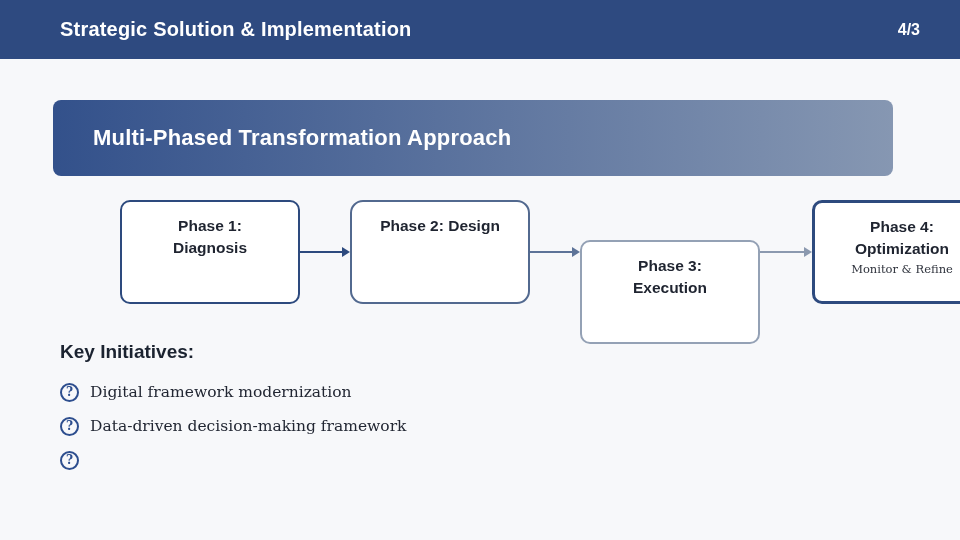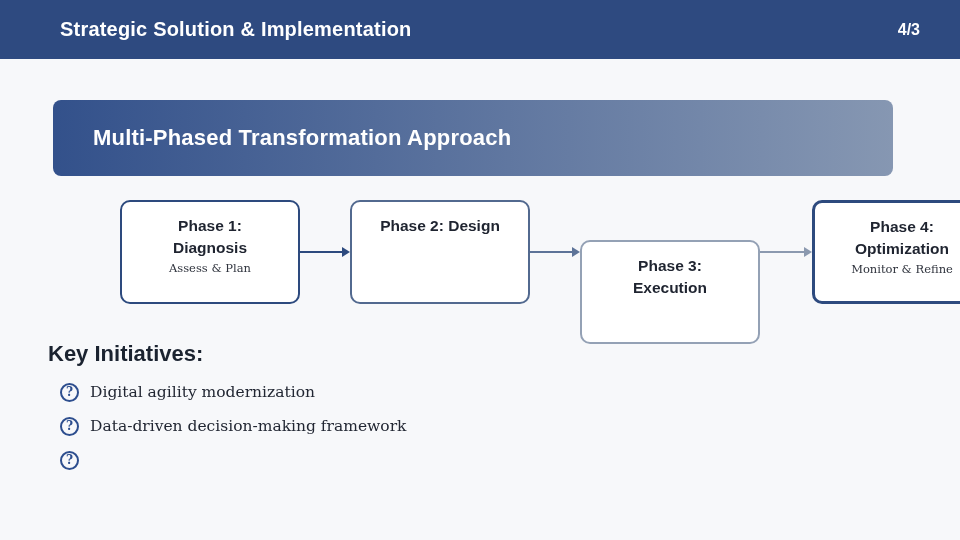"Phase 2: Design" div.phase-box { border-radius: none -> 13px }
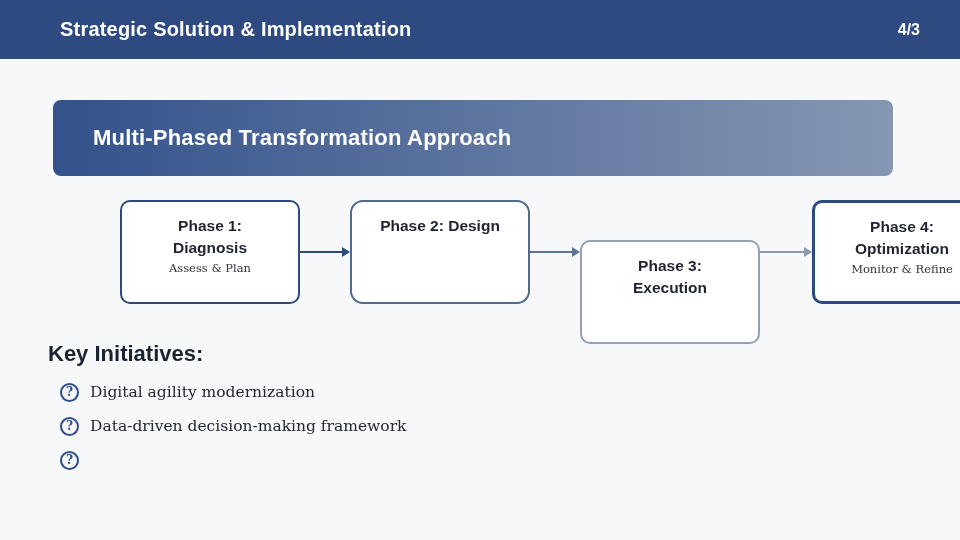"Assess & Plan" div.phase-subtitle { html: <div>Assess &amp; Plan</div> -> none }
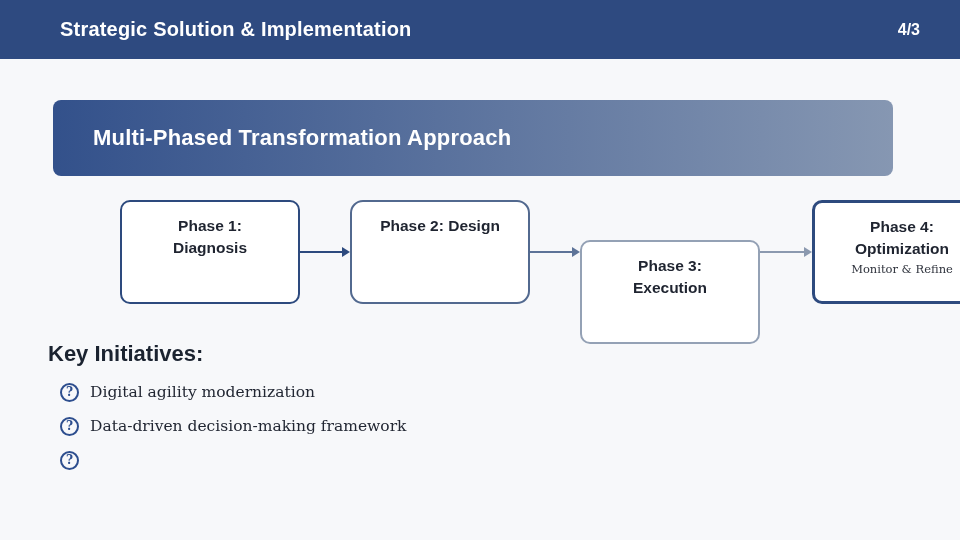"Key Initiatives:" .initiatives-heading { font-size: 22px -> 19px; left: 48px -> 60px }
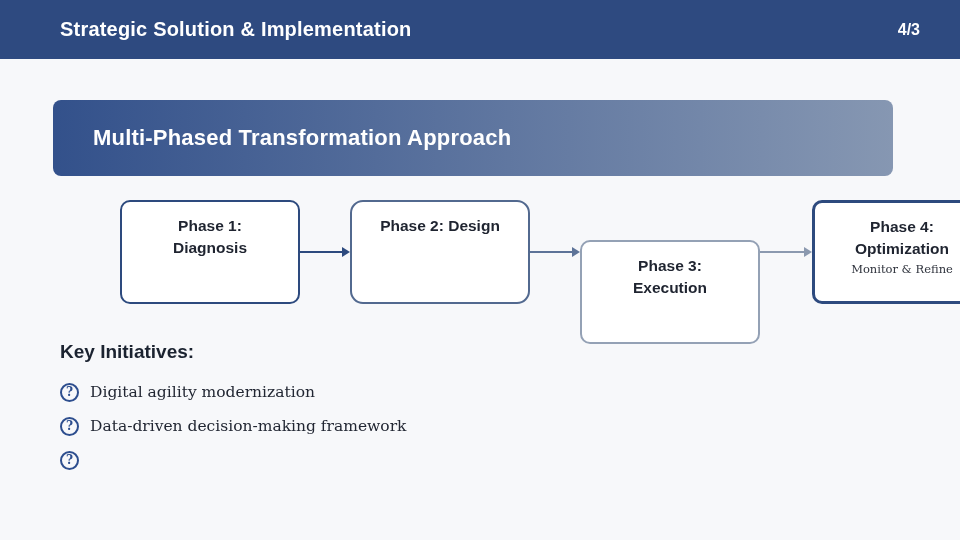"Digital agility modernization" span.initiative-text { text: agility -> framework }
